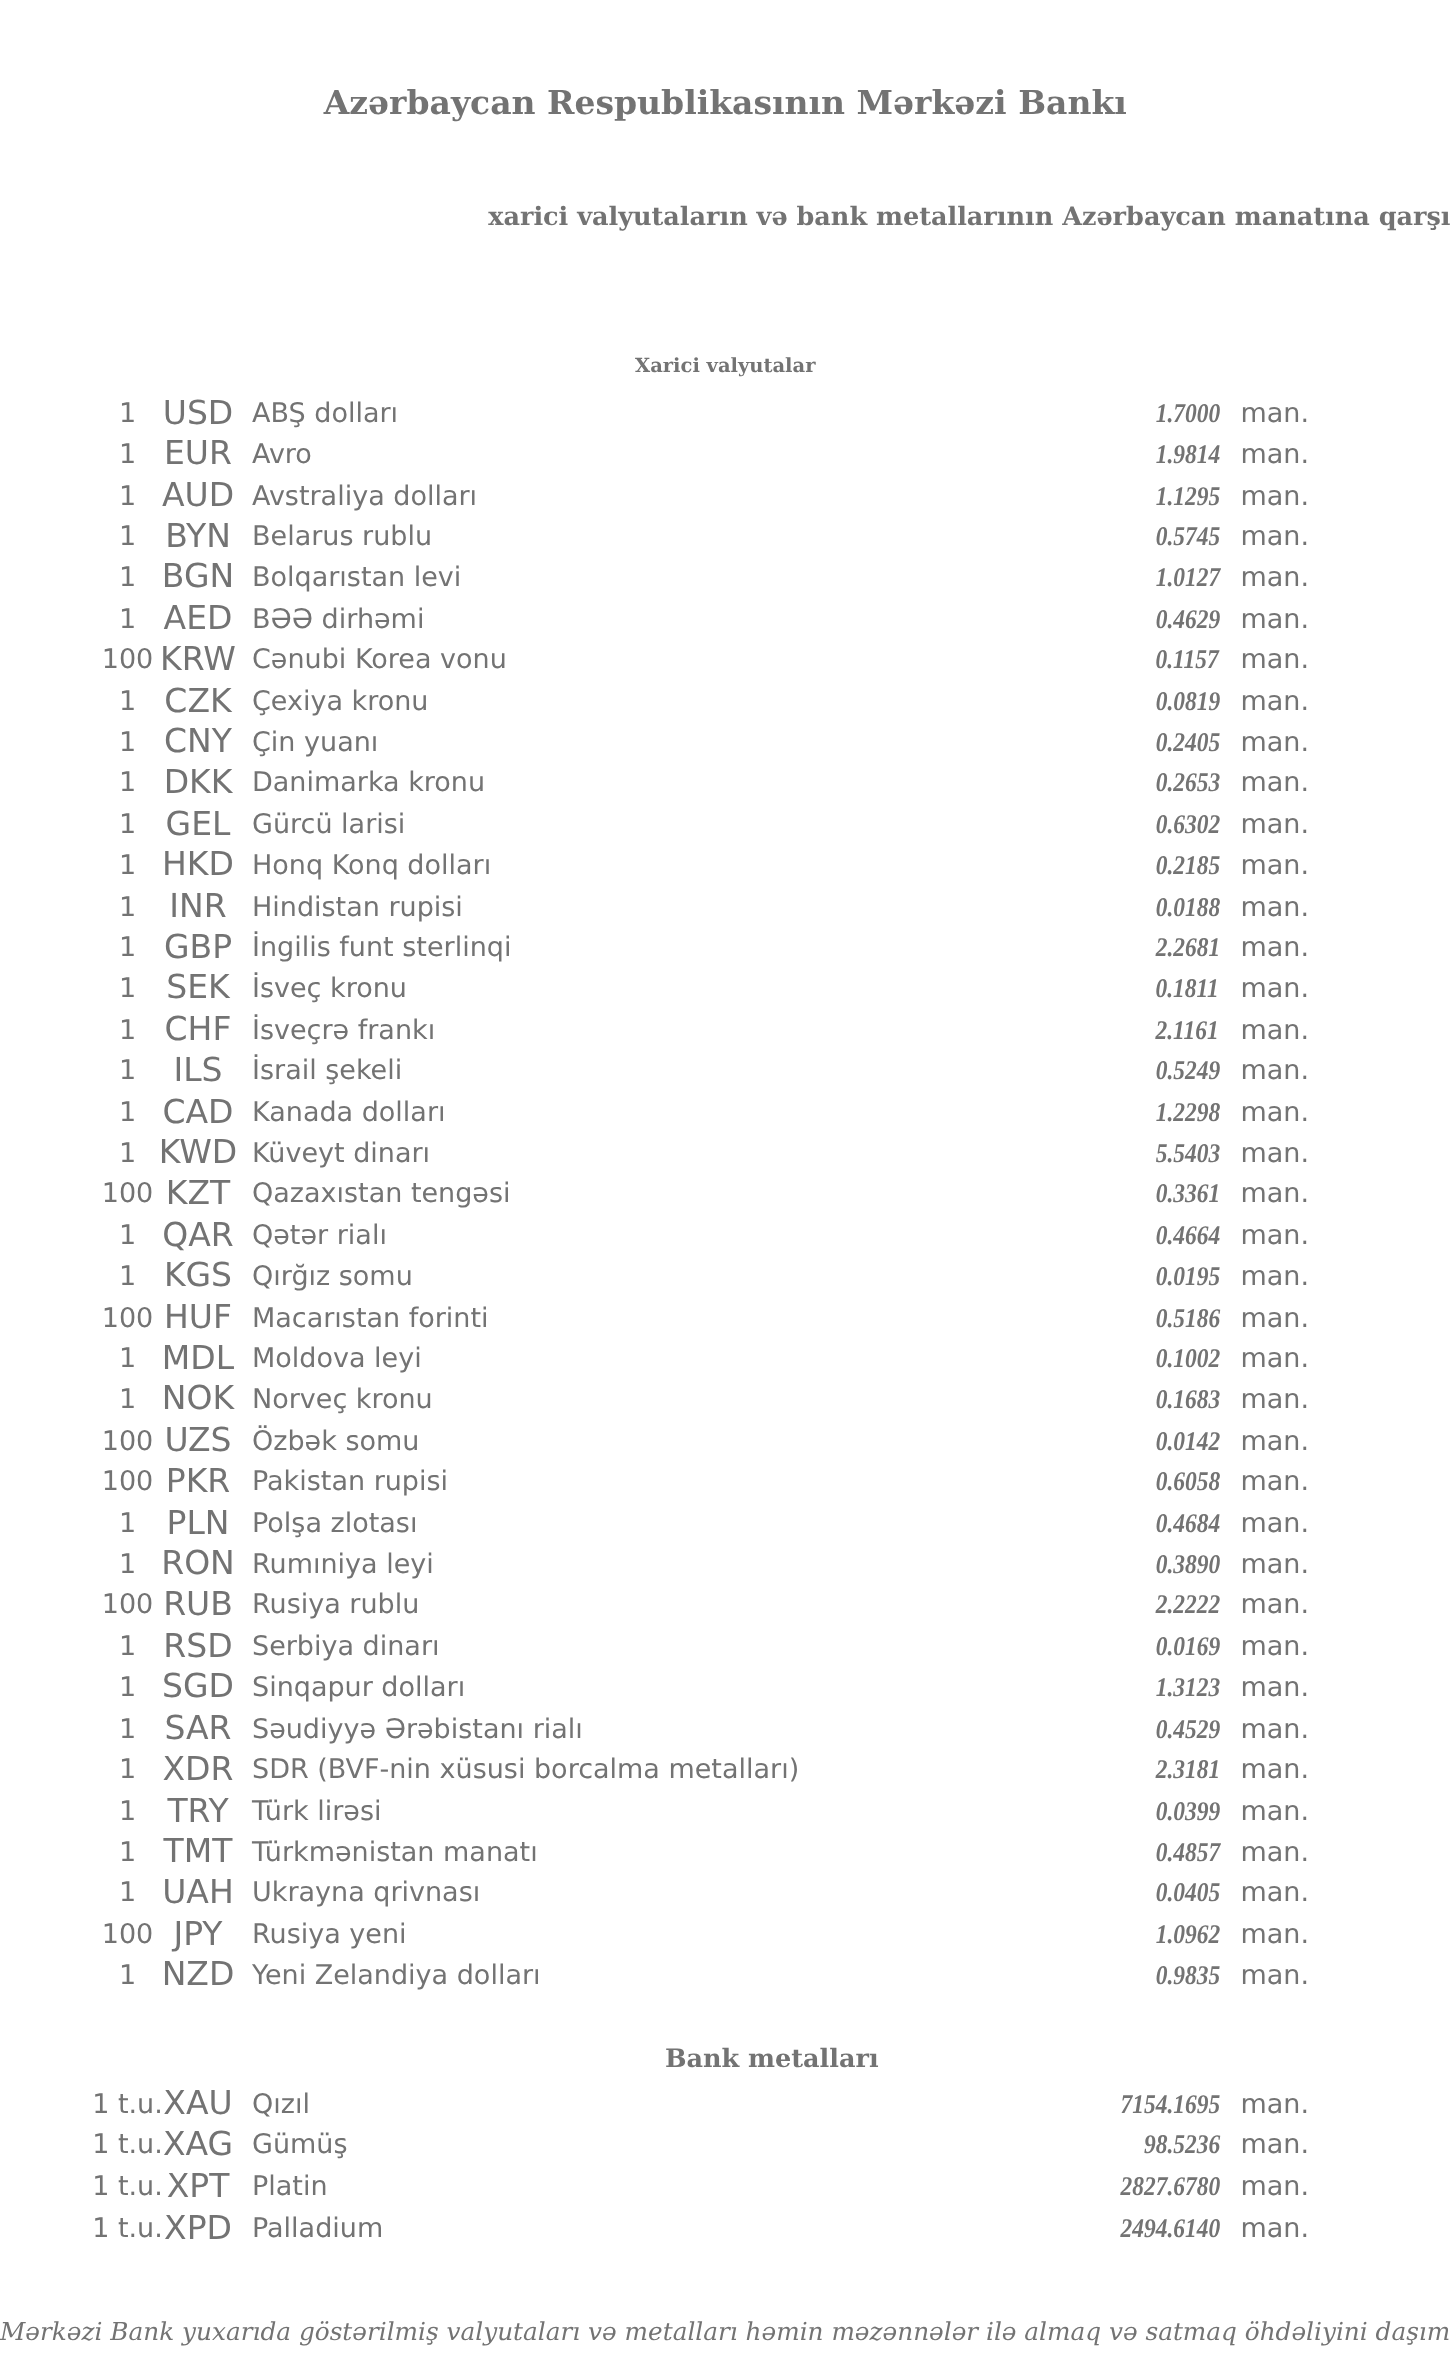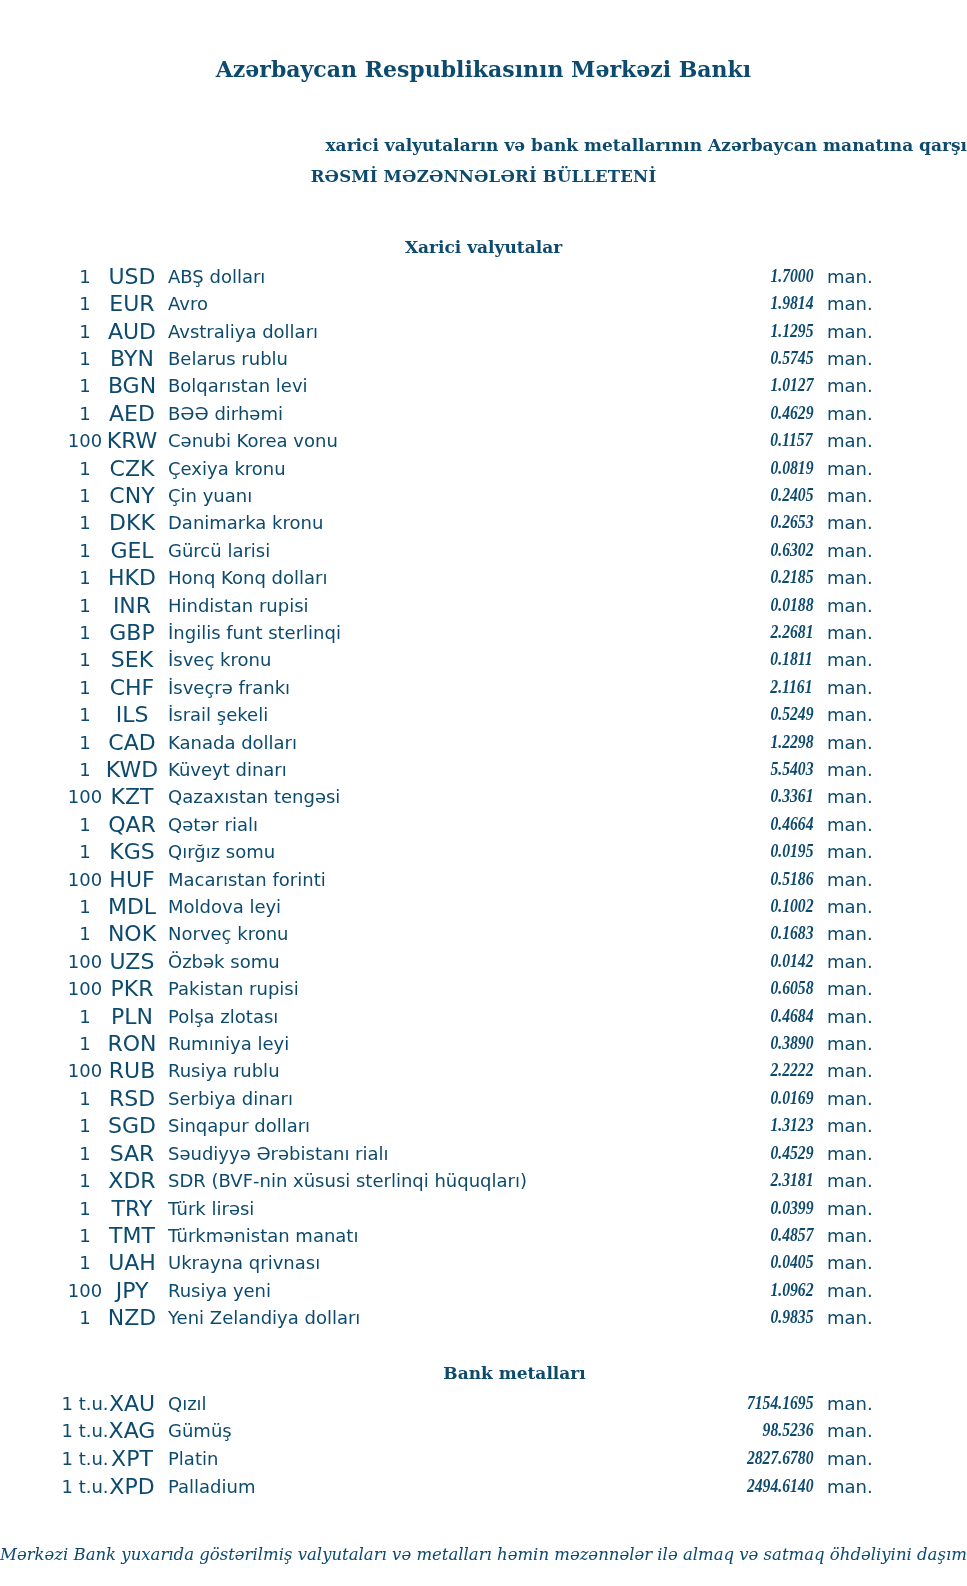"Azərbaycan Respublikasının Mərkəzi Bankı" .page { color: #0c4a6e -> #737373 }
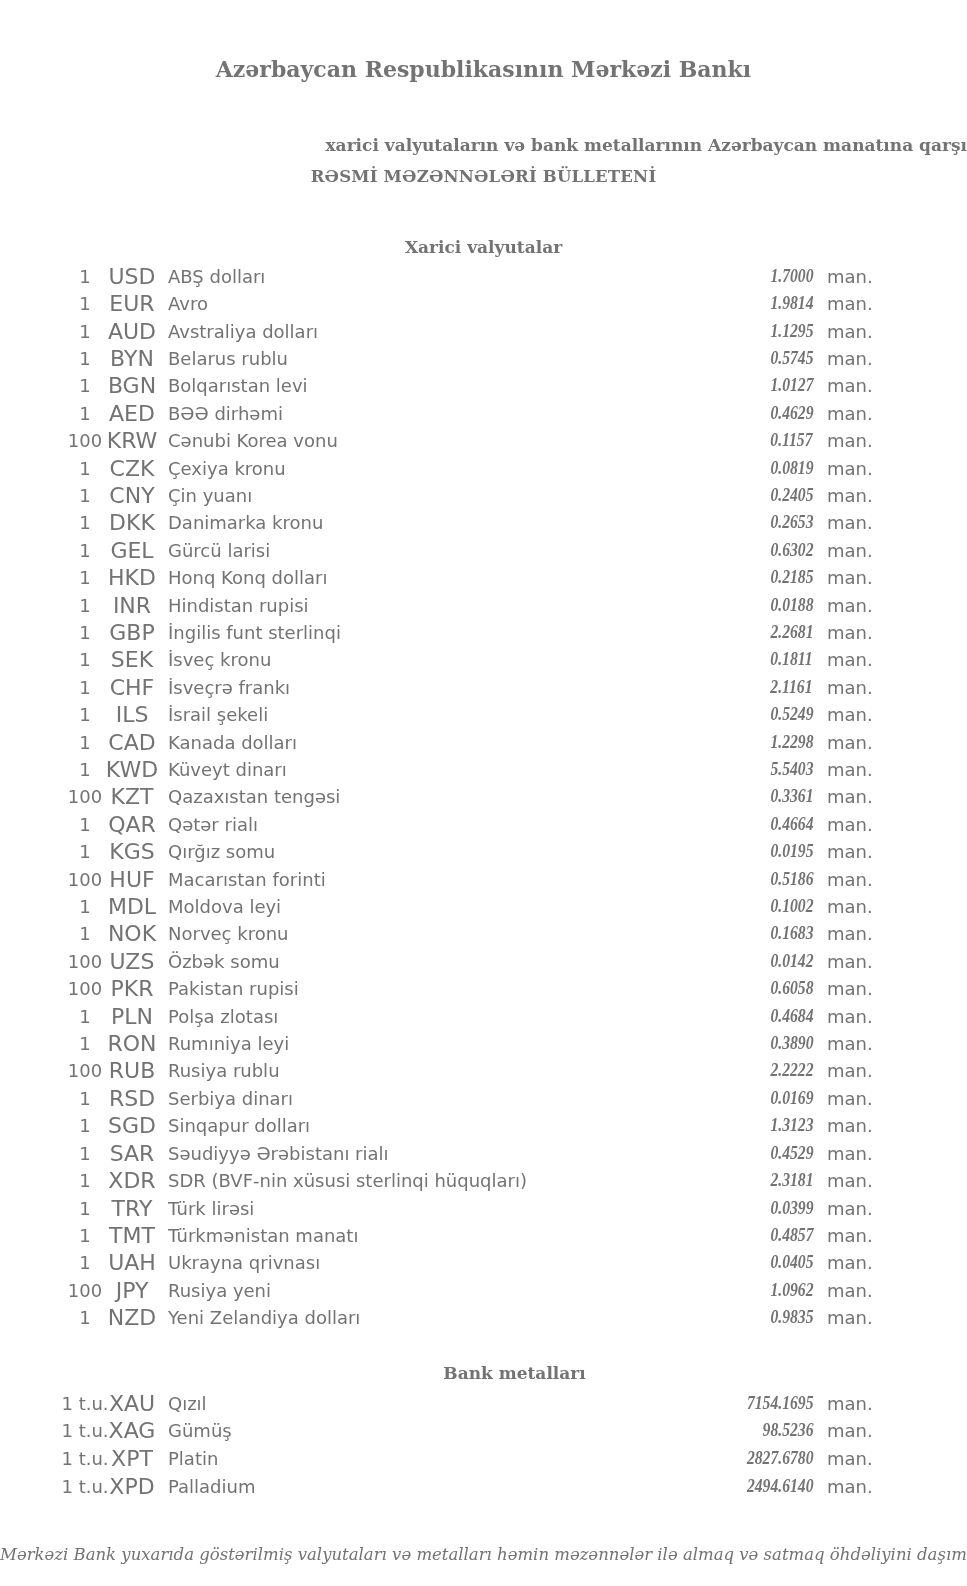"RƏSMİ MƏZƏNNƏLƏRİ BÜLLETENİ" div.hline { html: <div>RƏSMİ MƏZƏNNƏLƏRİ BÜLLETENİ</div> -> none }
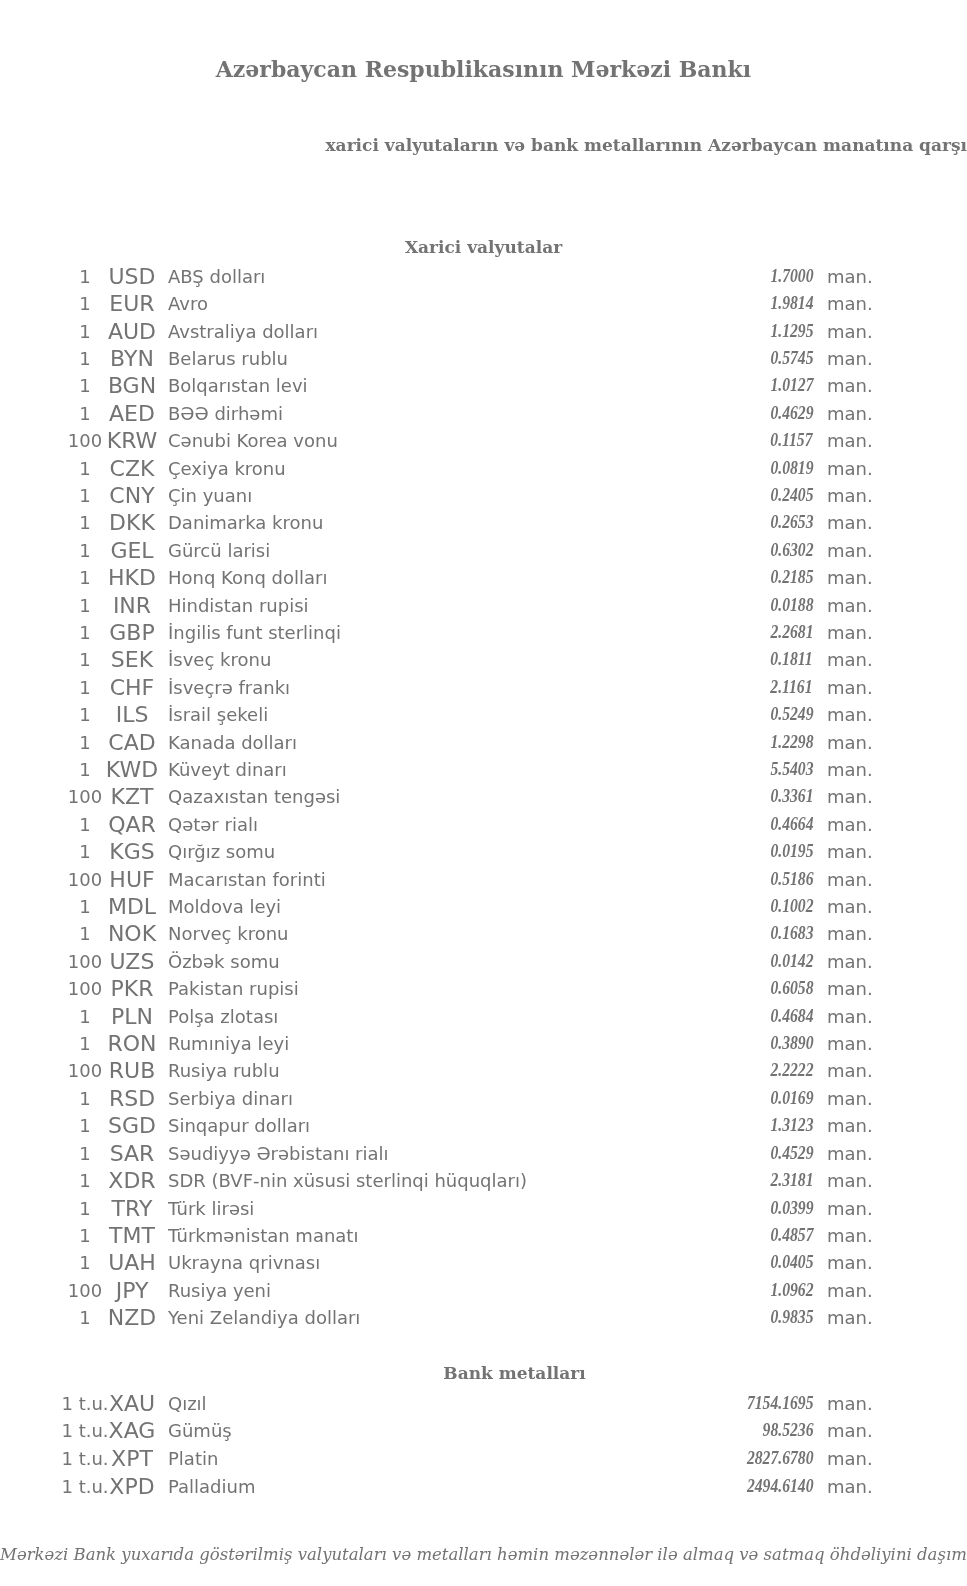"Xarici valyutalar" .section-title-cur { font-size: 17px -> 13px }
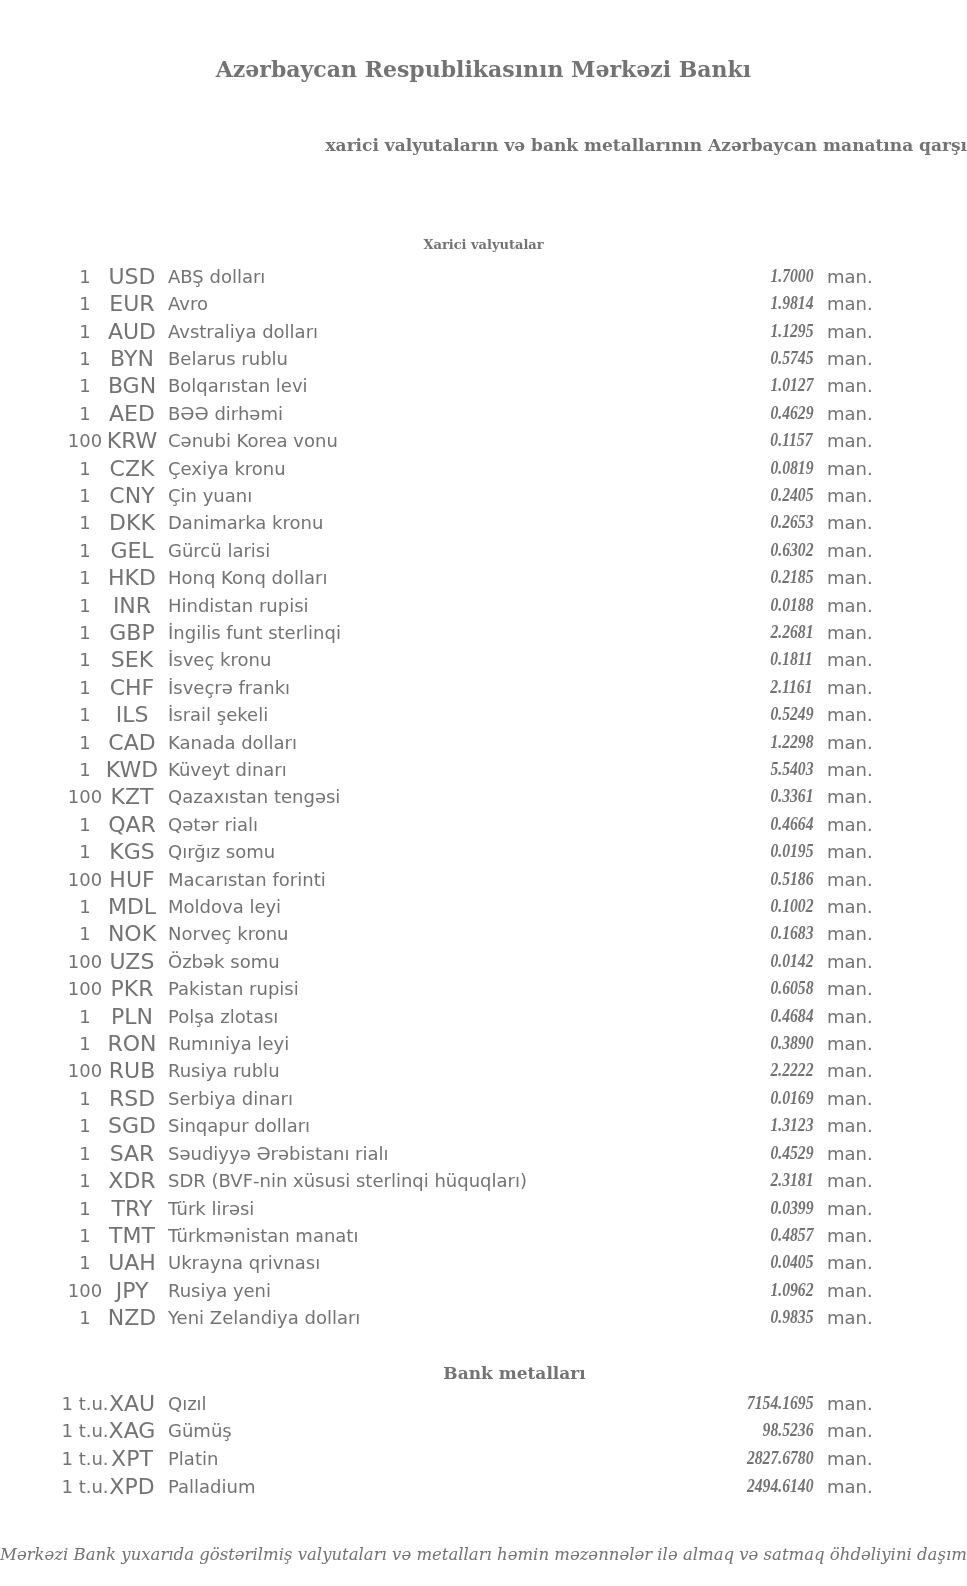"SDR (BVF-nin xüsusi sterlinqi hüquqları)" span.cell { text: sterlinqi hüquqları -> borcalma metalları }
